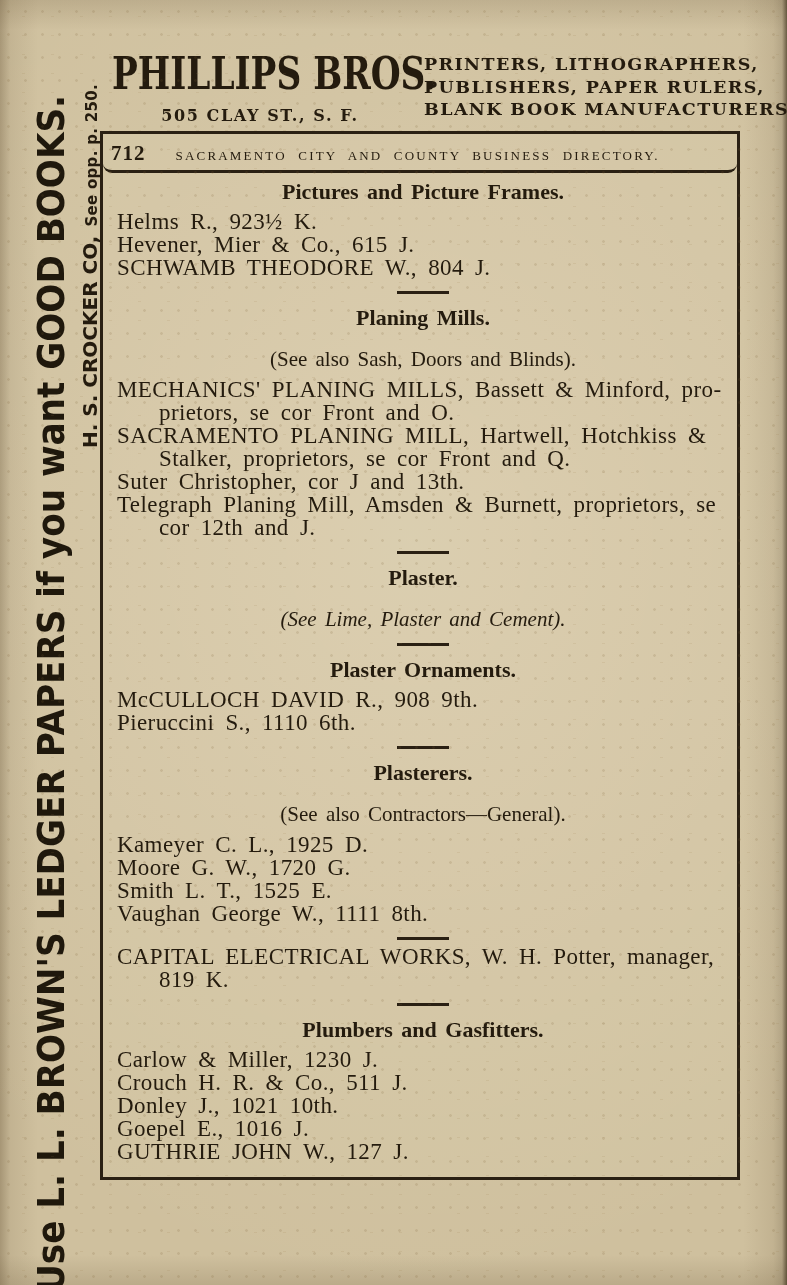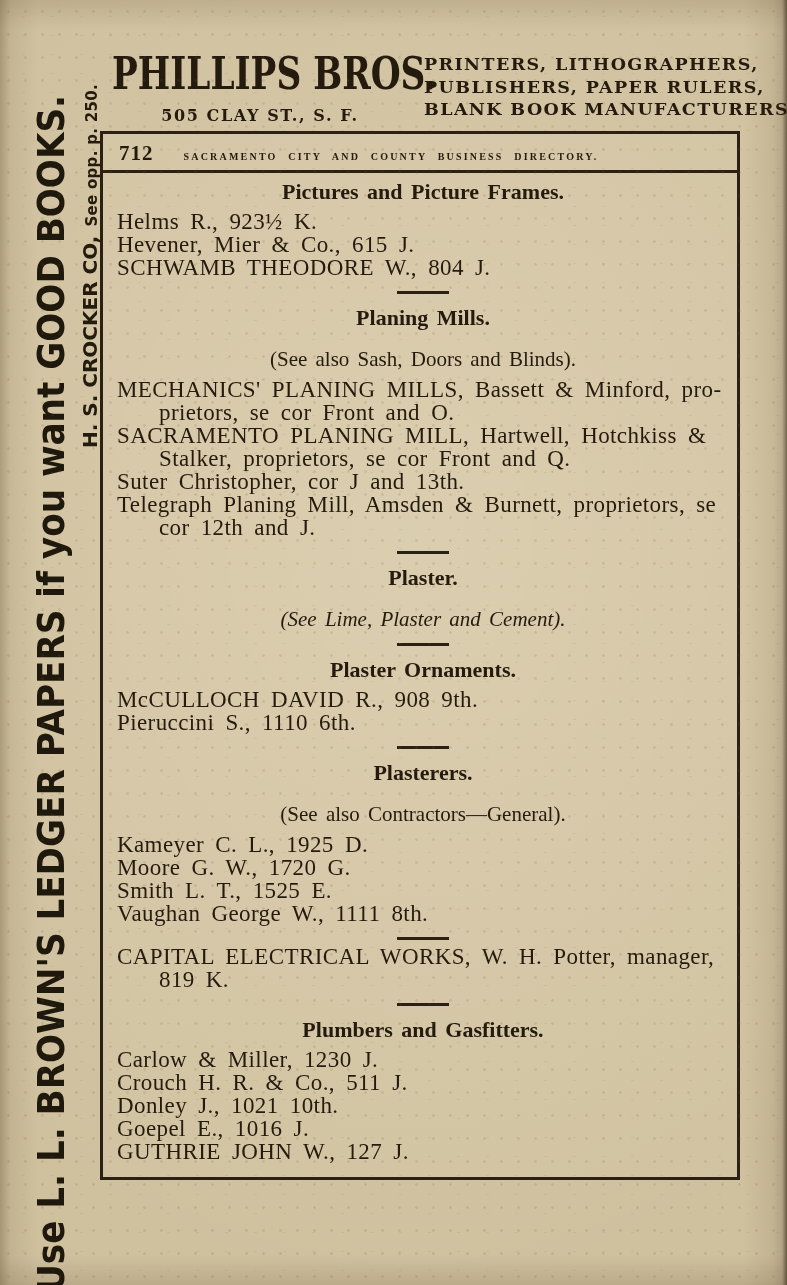"712" .dirhead { border-radius: none -> 9px; padding: 7px 10px 4px 16px -> 7px 10px 4px 8px }
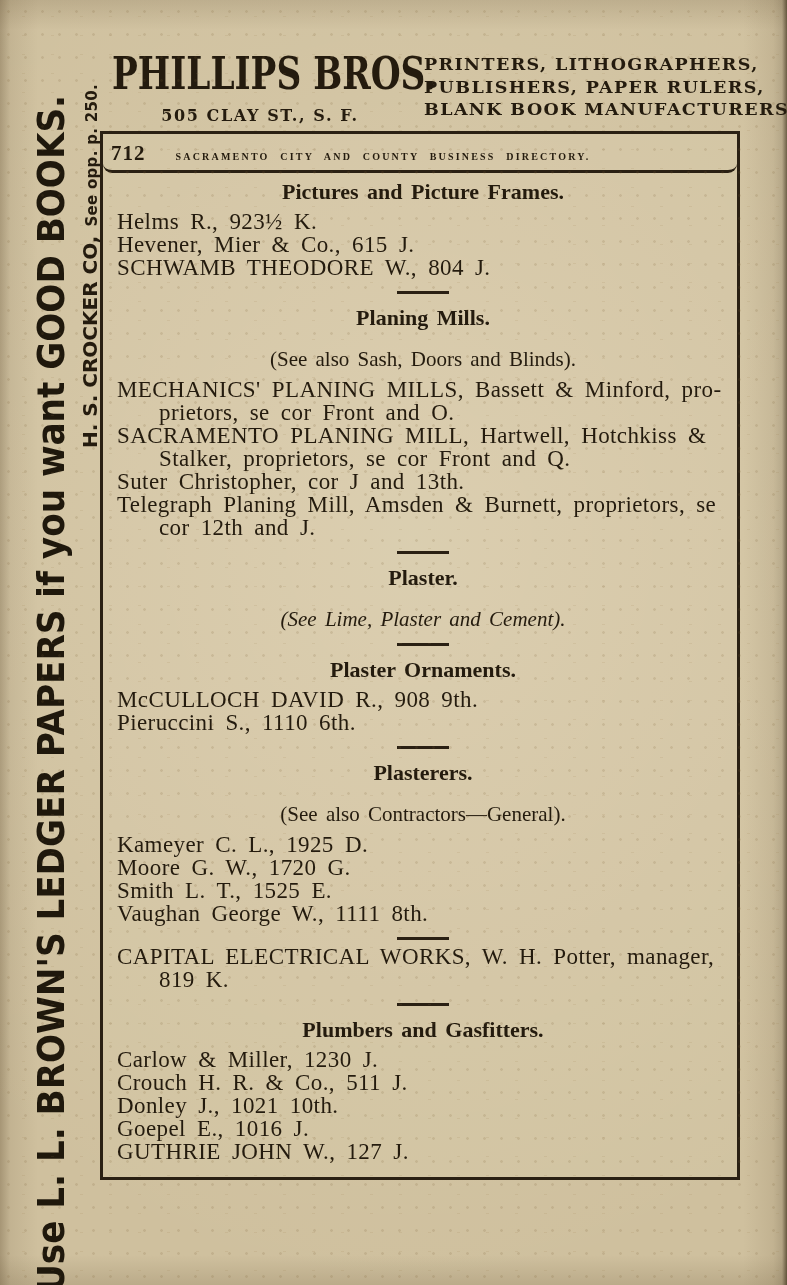"SACRAMENTO CITY AND COUNTY BUSINESS" .dirtitle { font-size: 10px -> 13px; font-weight: bold -> normal }
